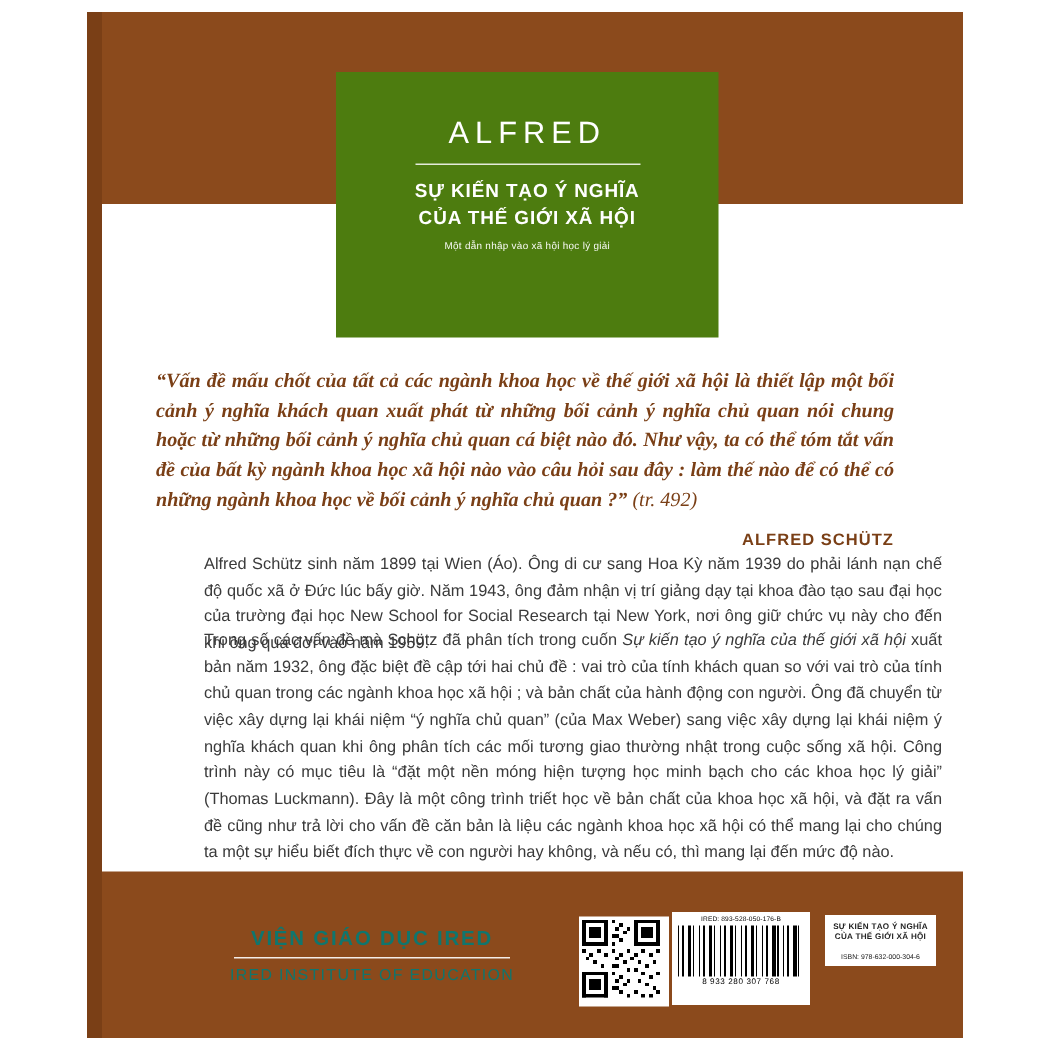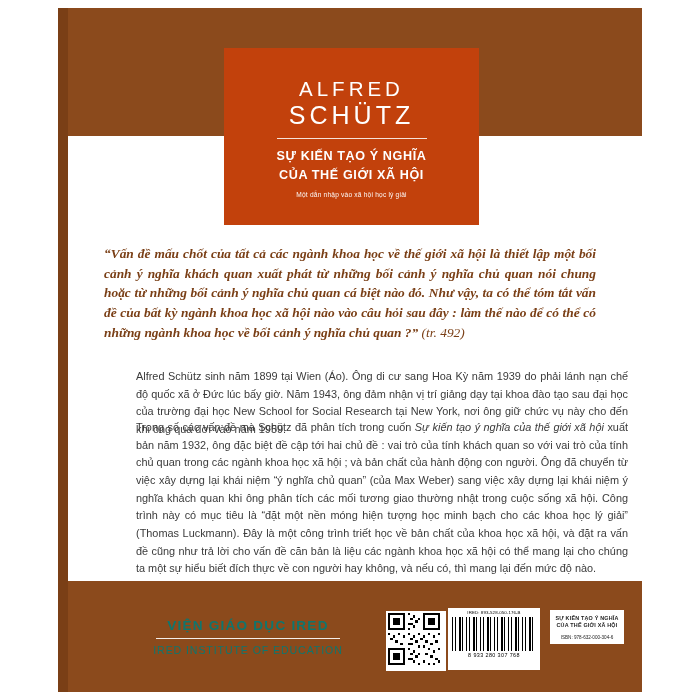"ALFRED" .plate { background: #c2410c -> #4d7c0f }
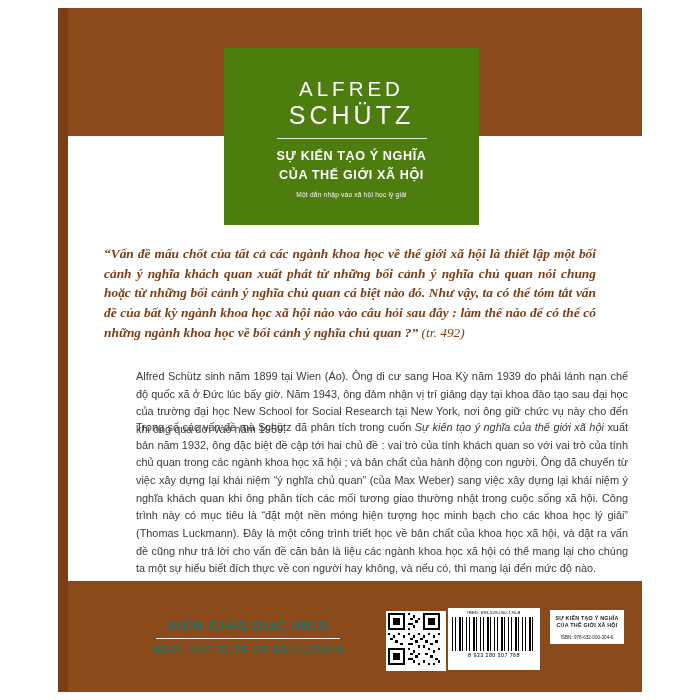"SCHÜTZ" div.author-line2 { html: <div>SCHÜTZ</div> -> none }
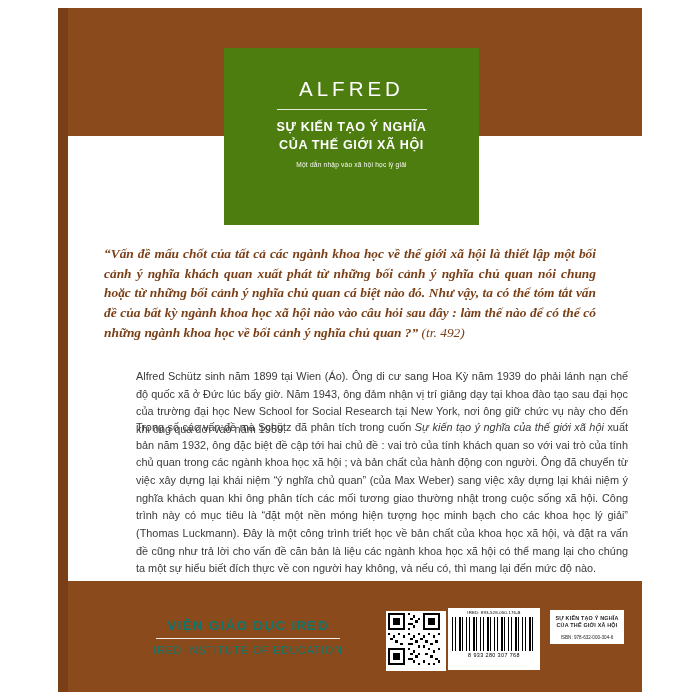"ALFRED SCHÜTZ" div.quote-attrib { html: none -> <div>ALFRED SCHÜTZ</div> }
